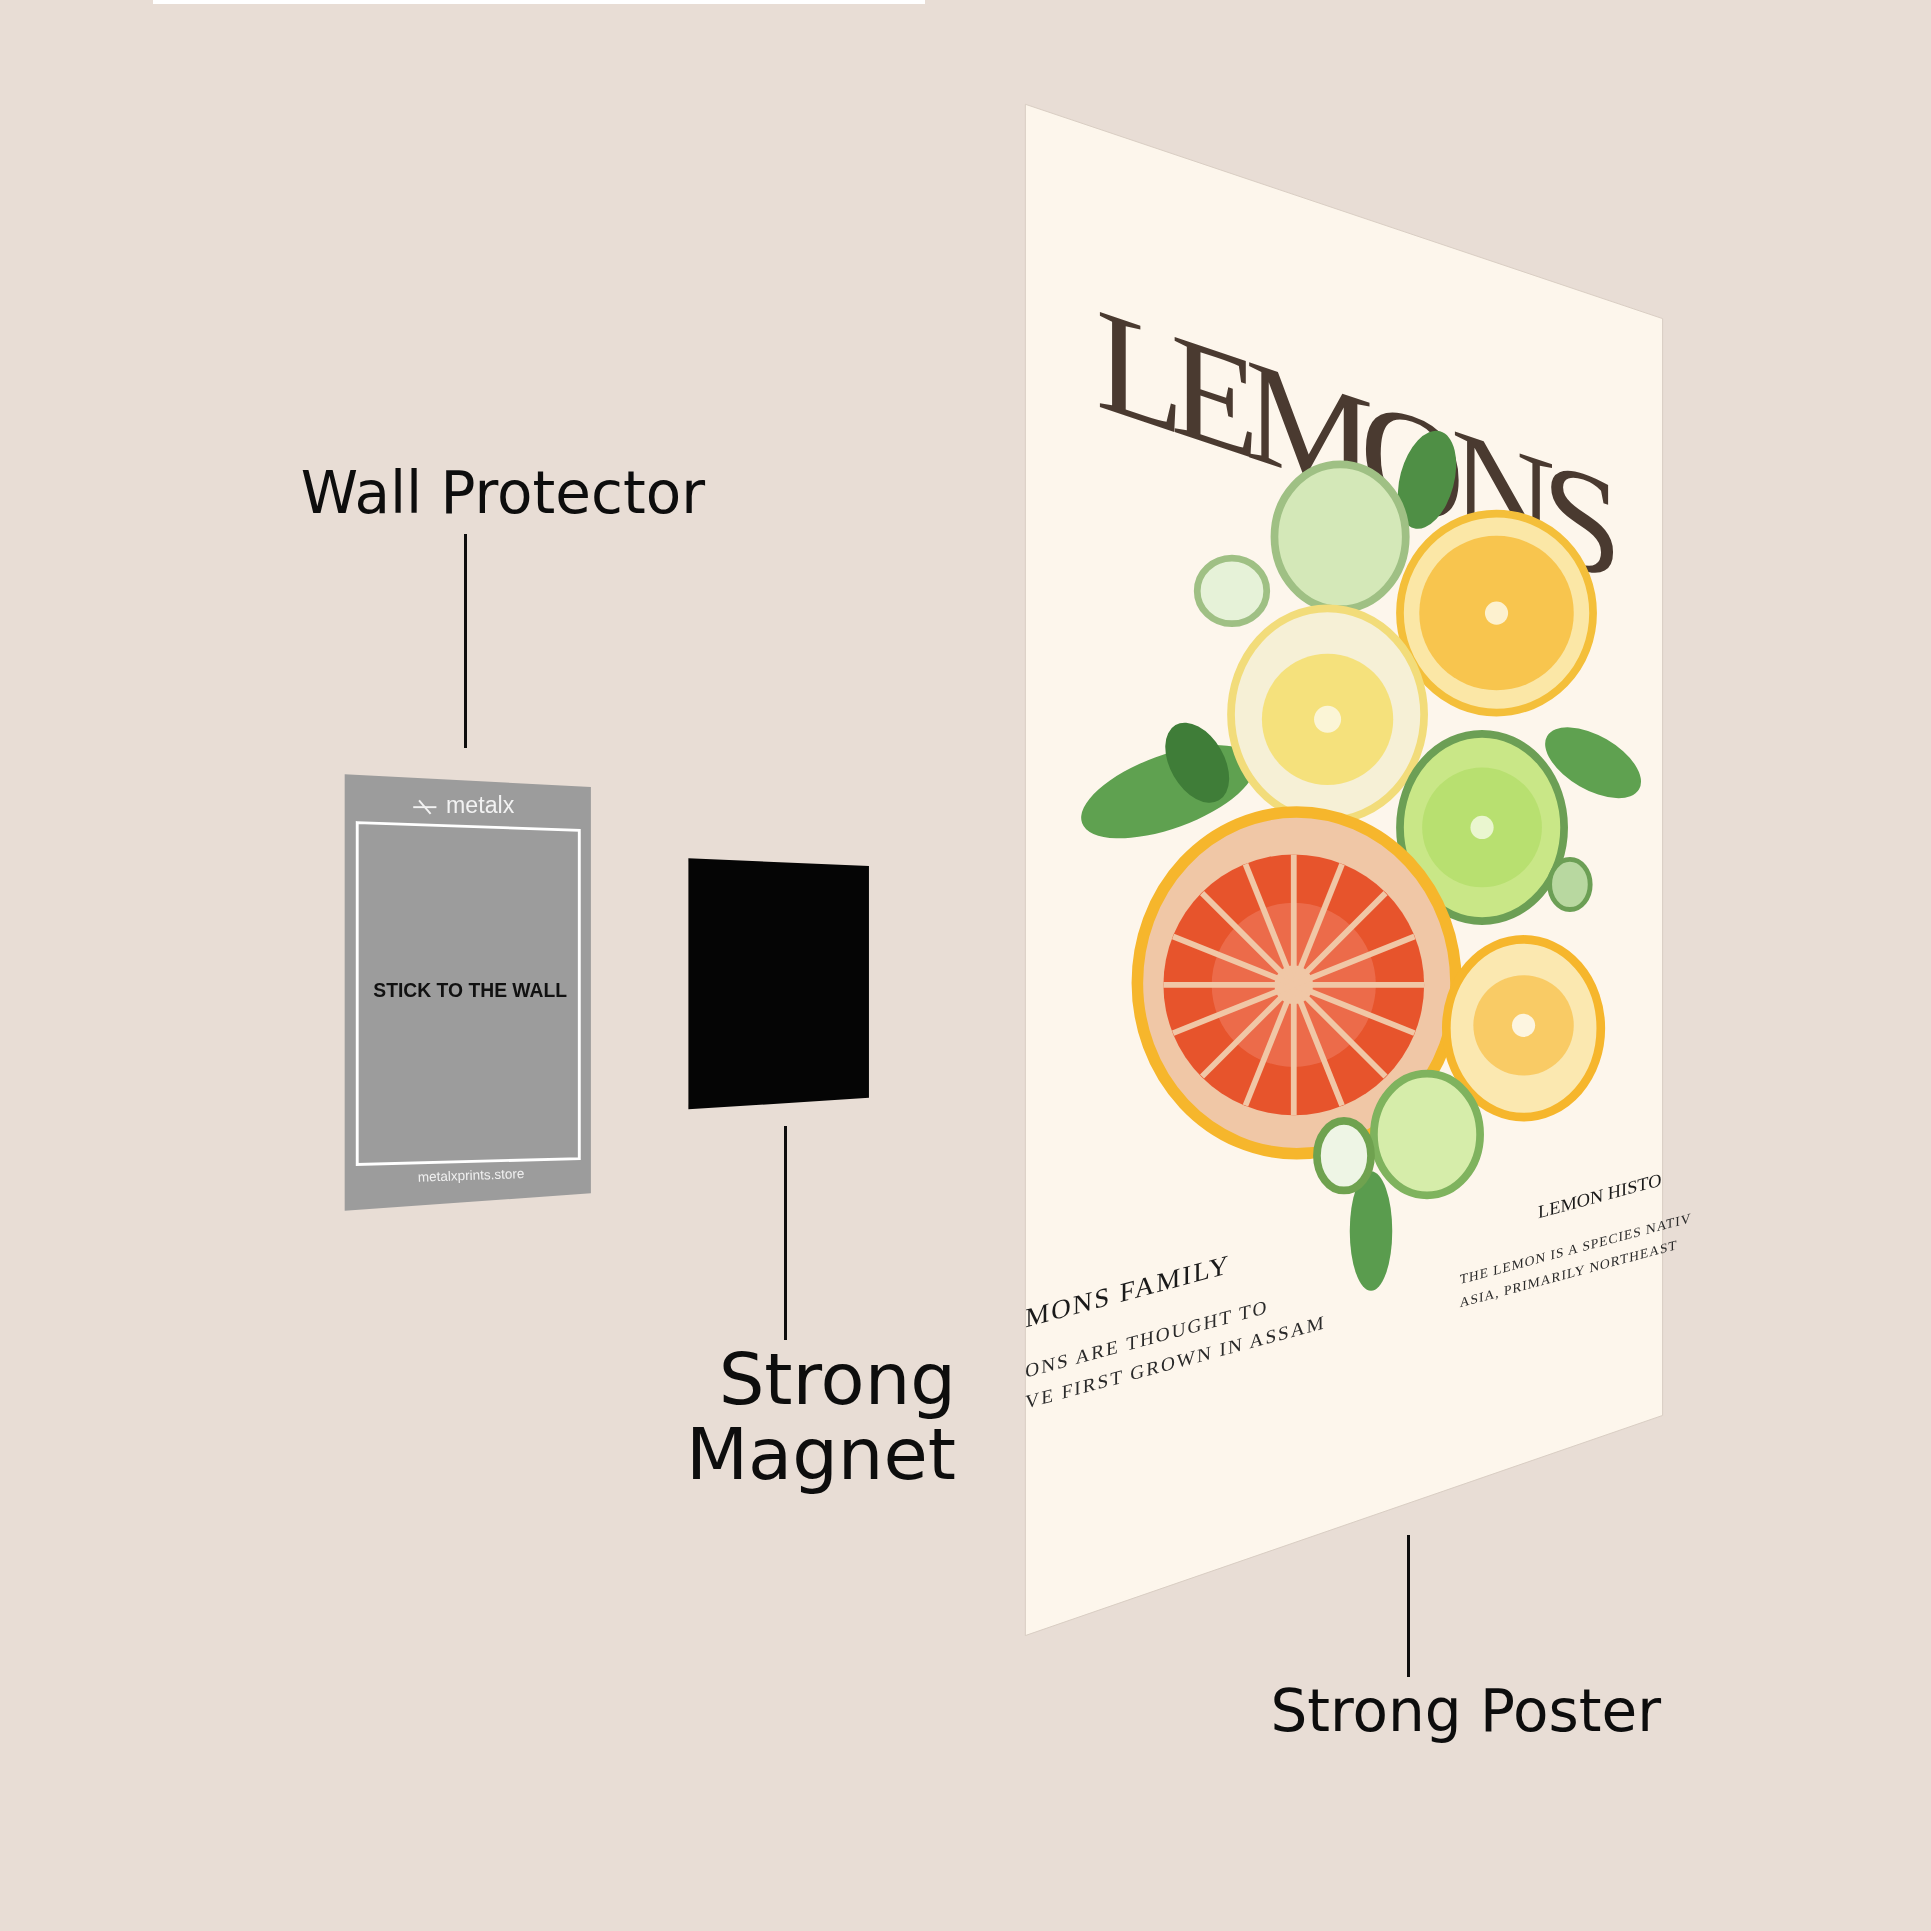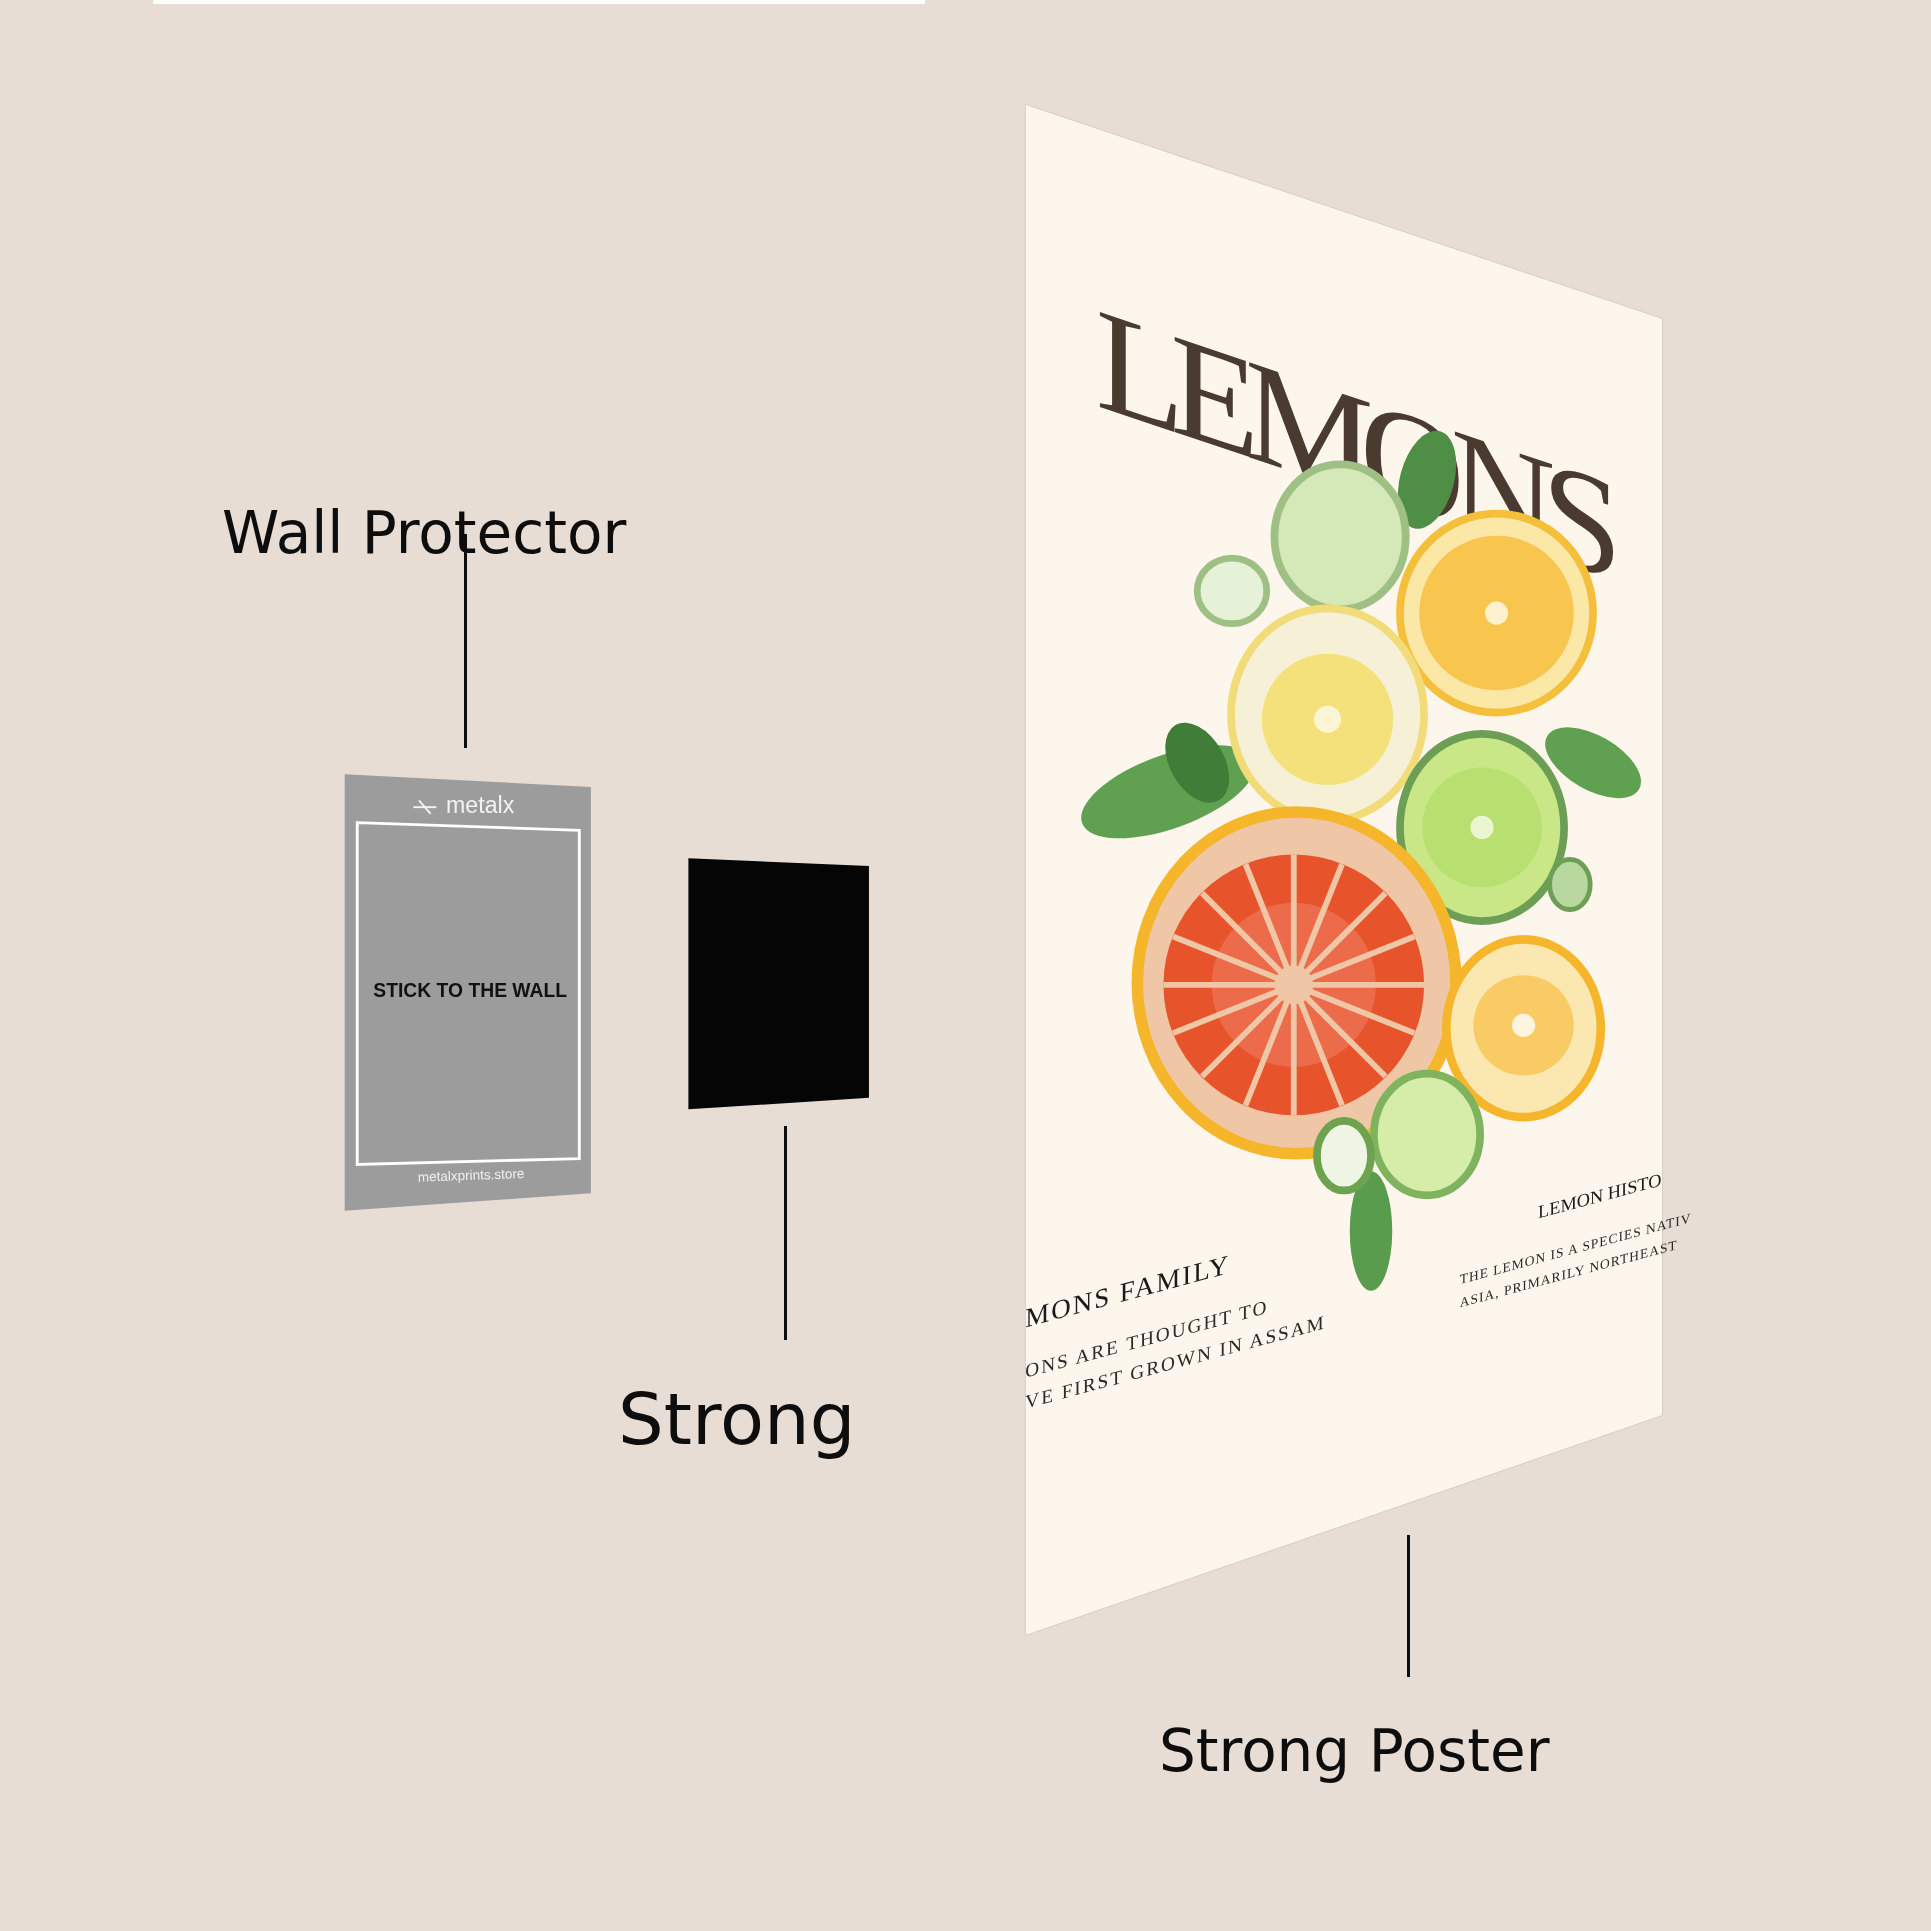"Wall Protector" .label { margin-top: 40px -> none; text-align: left -> right }
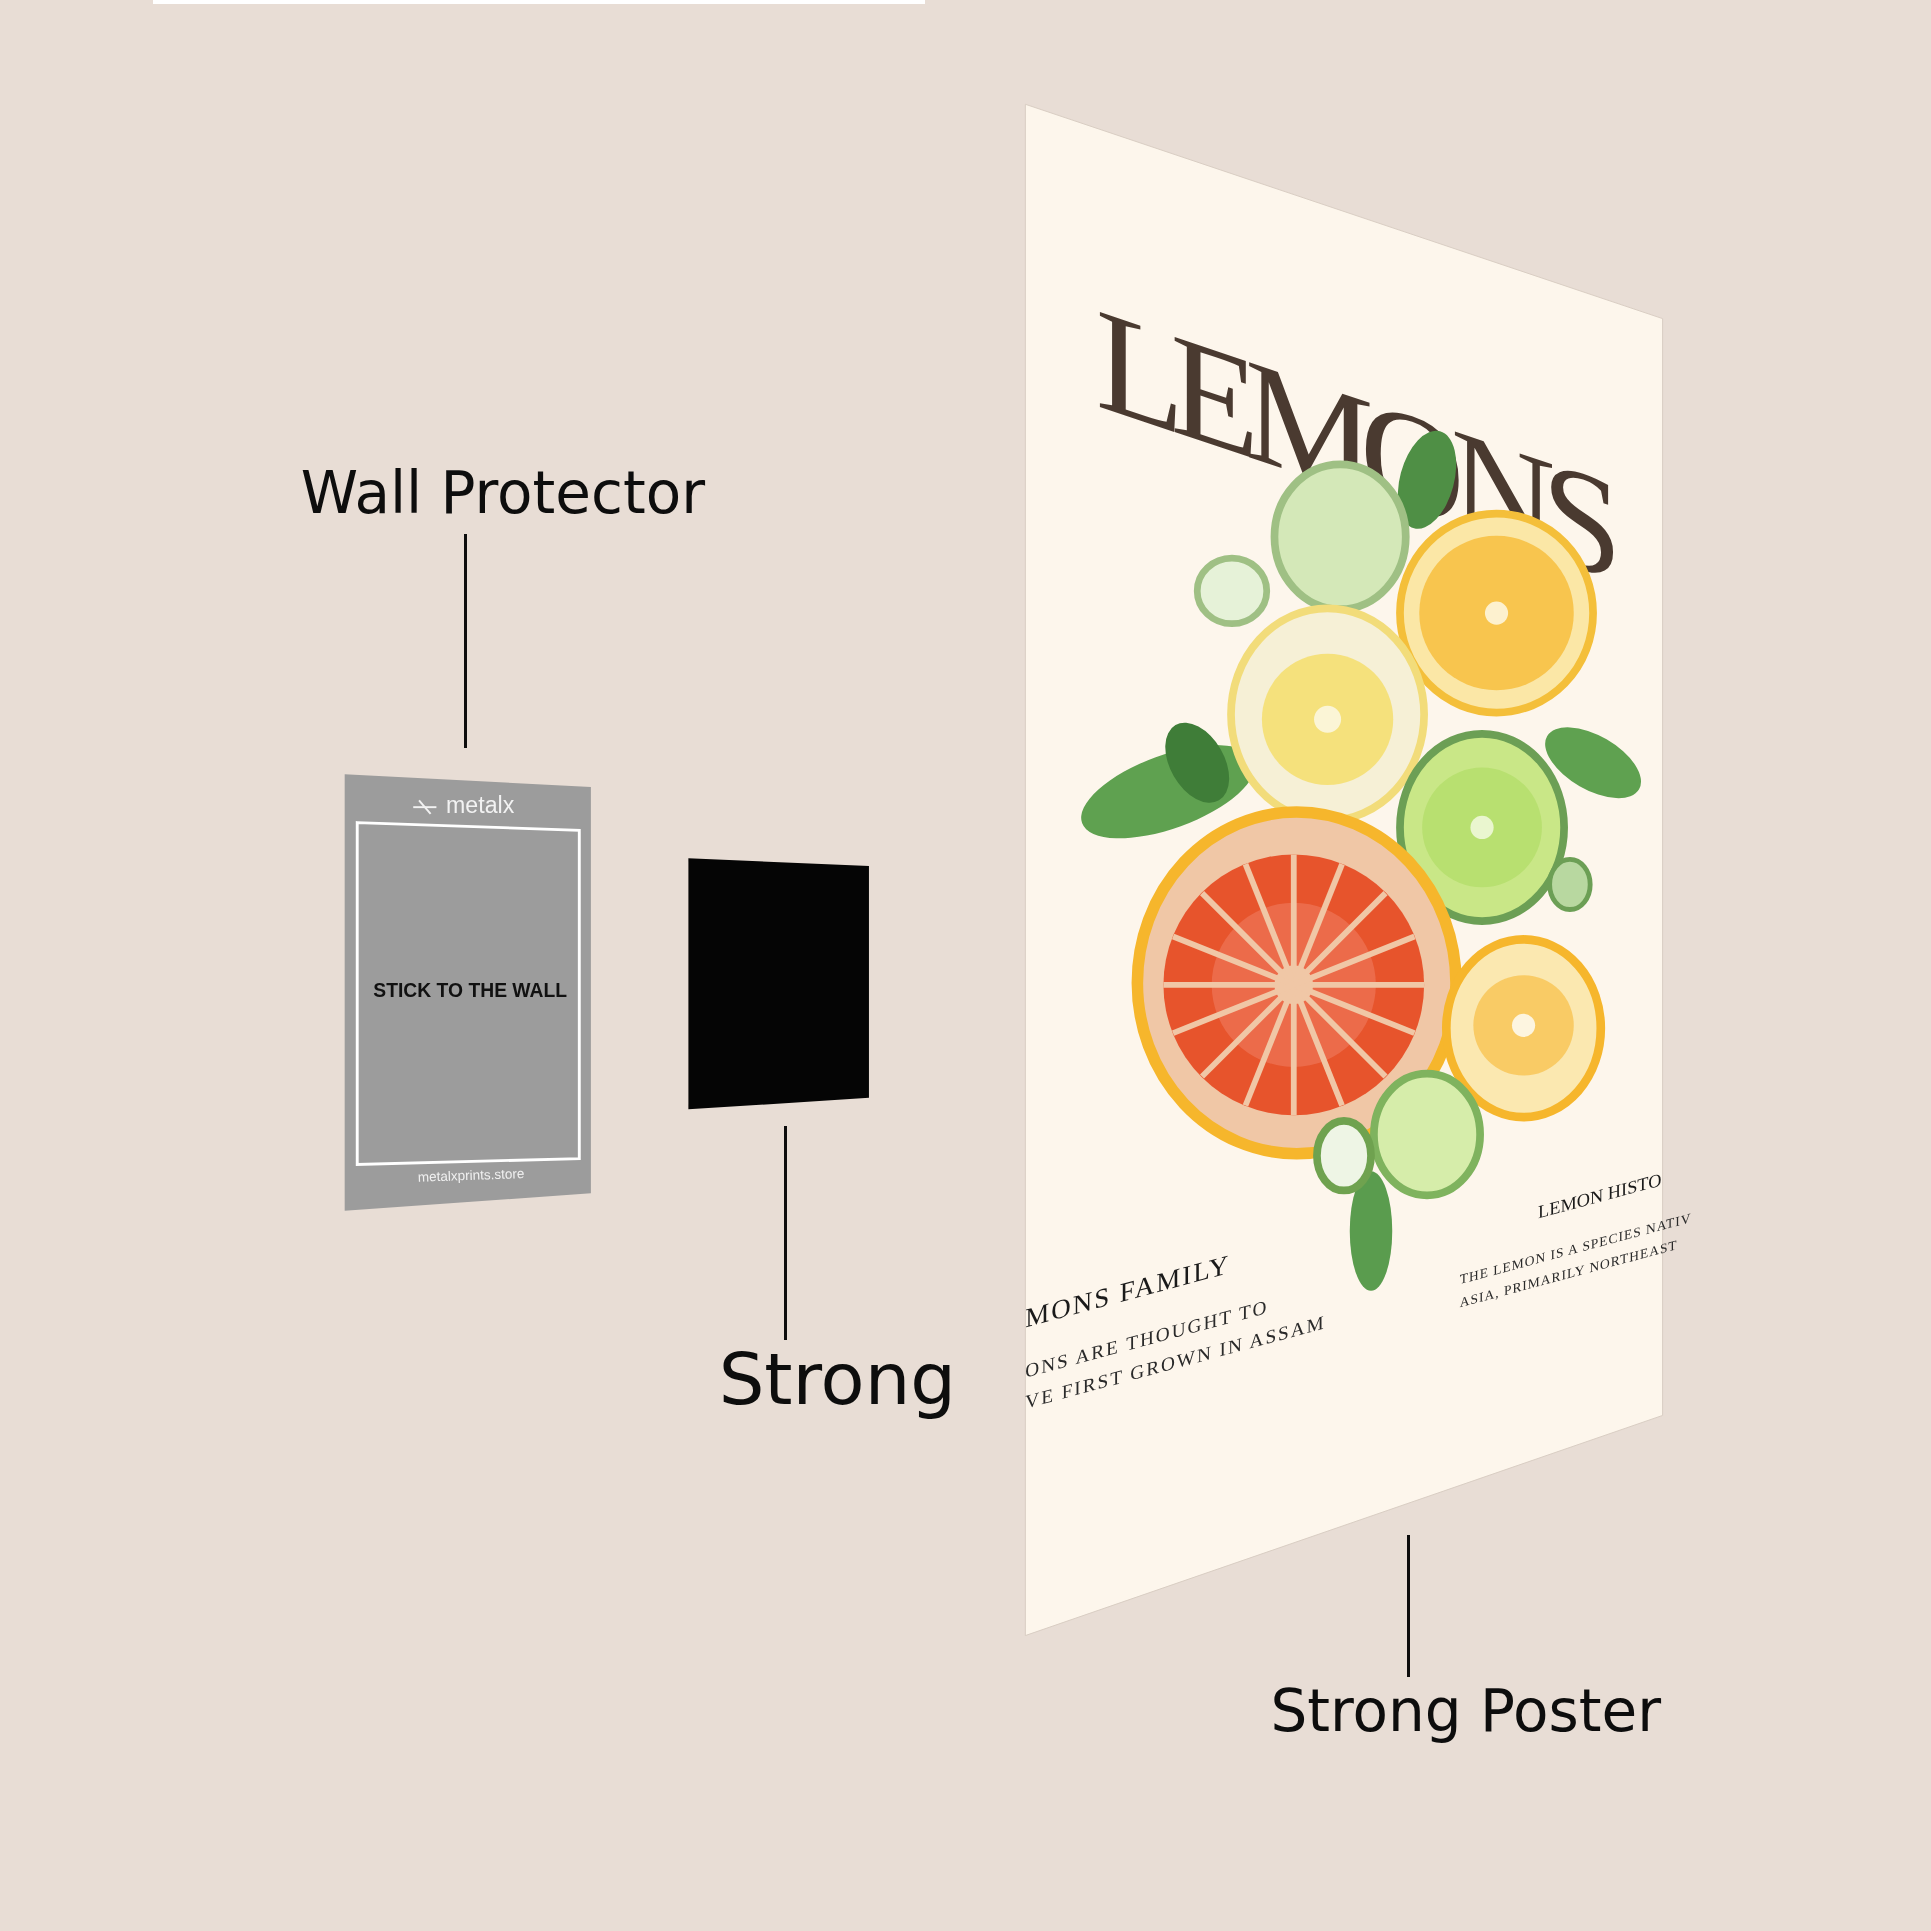"Magnet" div { html: none -> <div>Magnet</div> }
